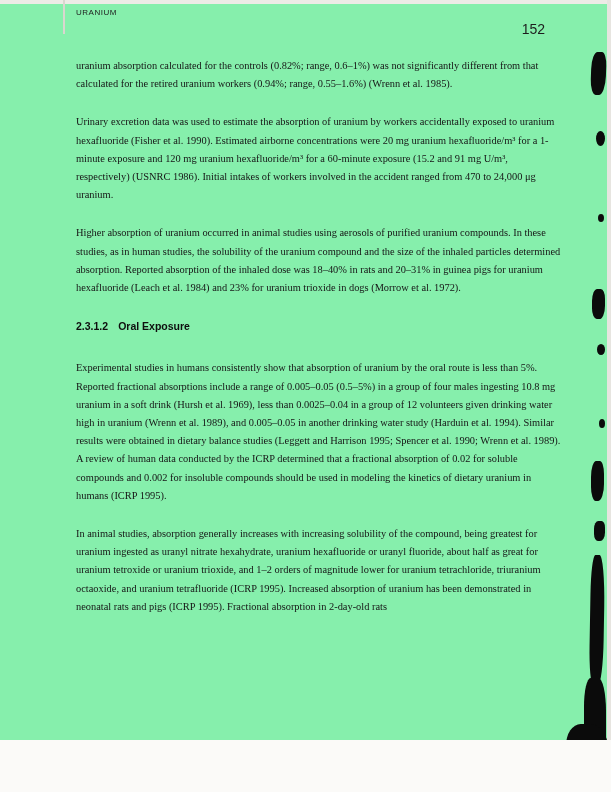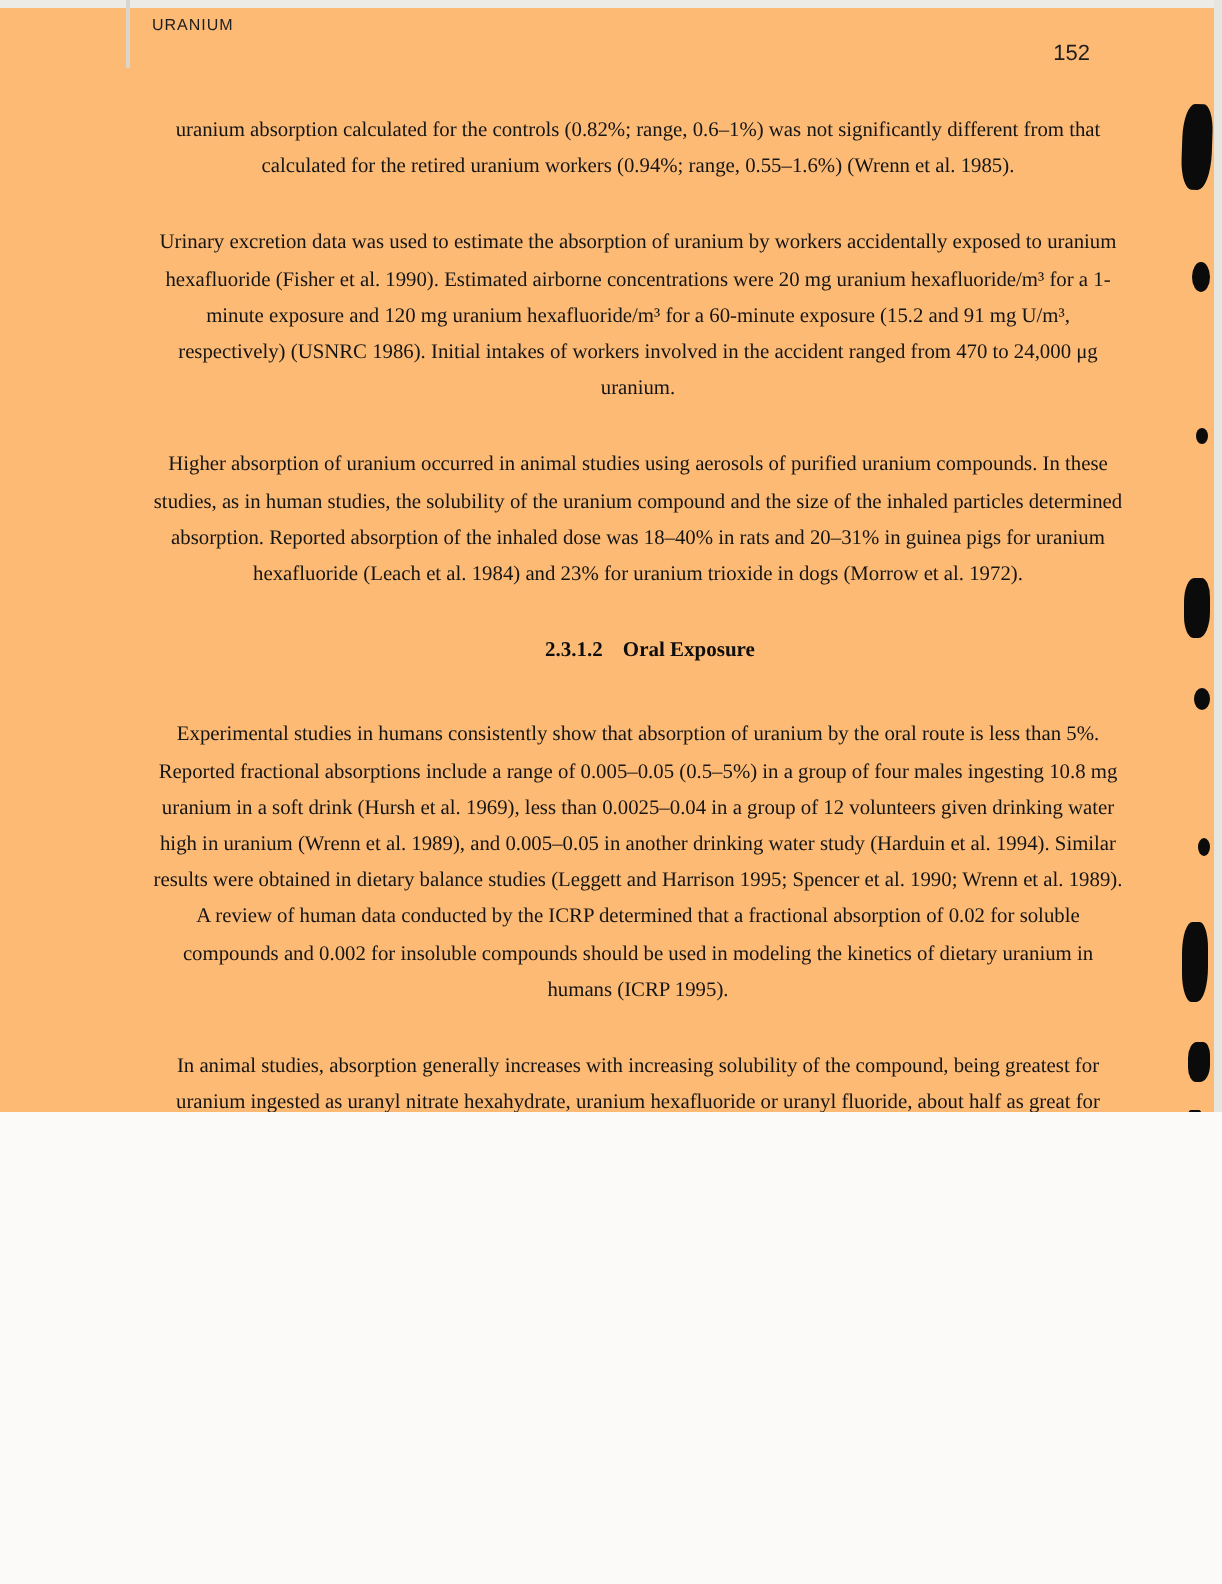"URANIUM" .page { background: #fdba74 -> #86efac; height: 556px -> 740px }
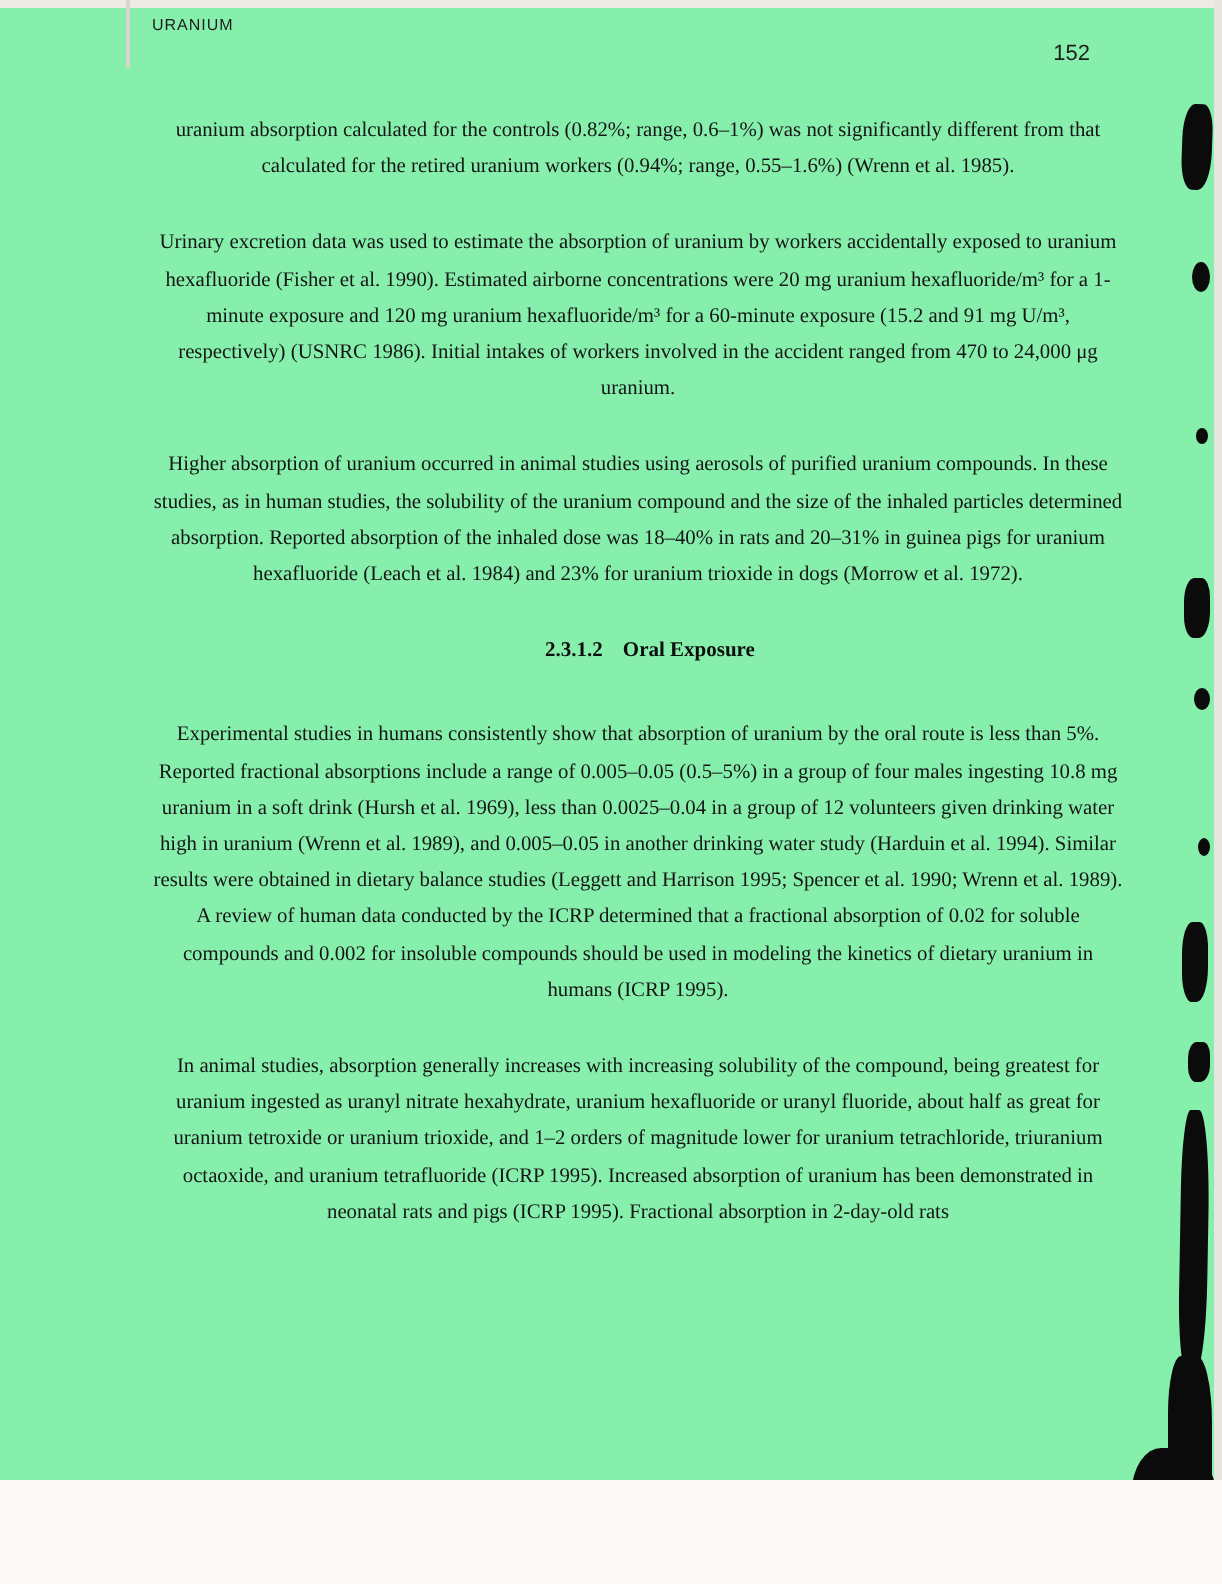"152" .page-number { font-size: 11px -> 14px }
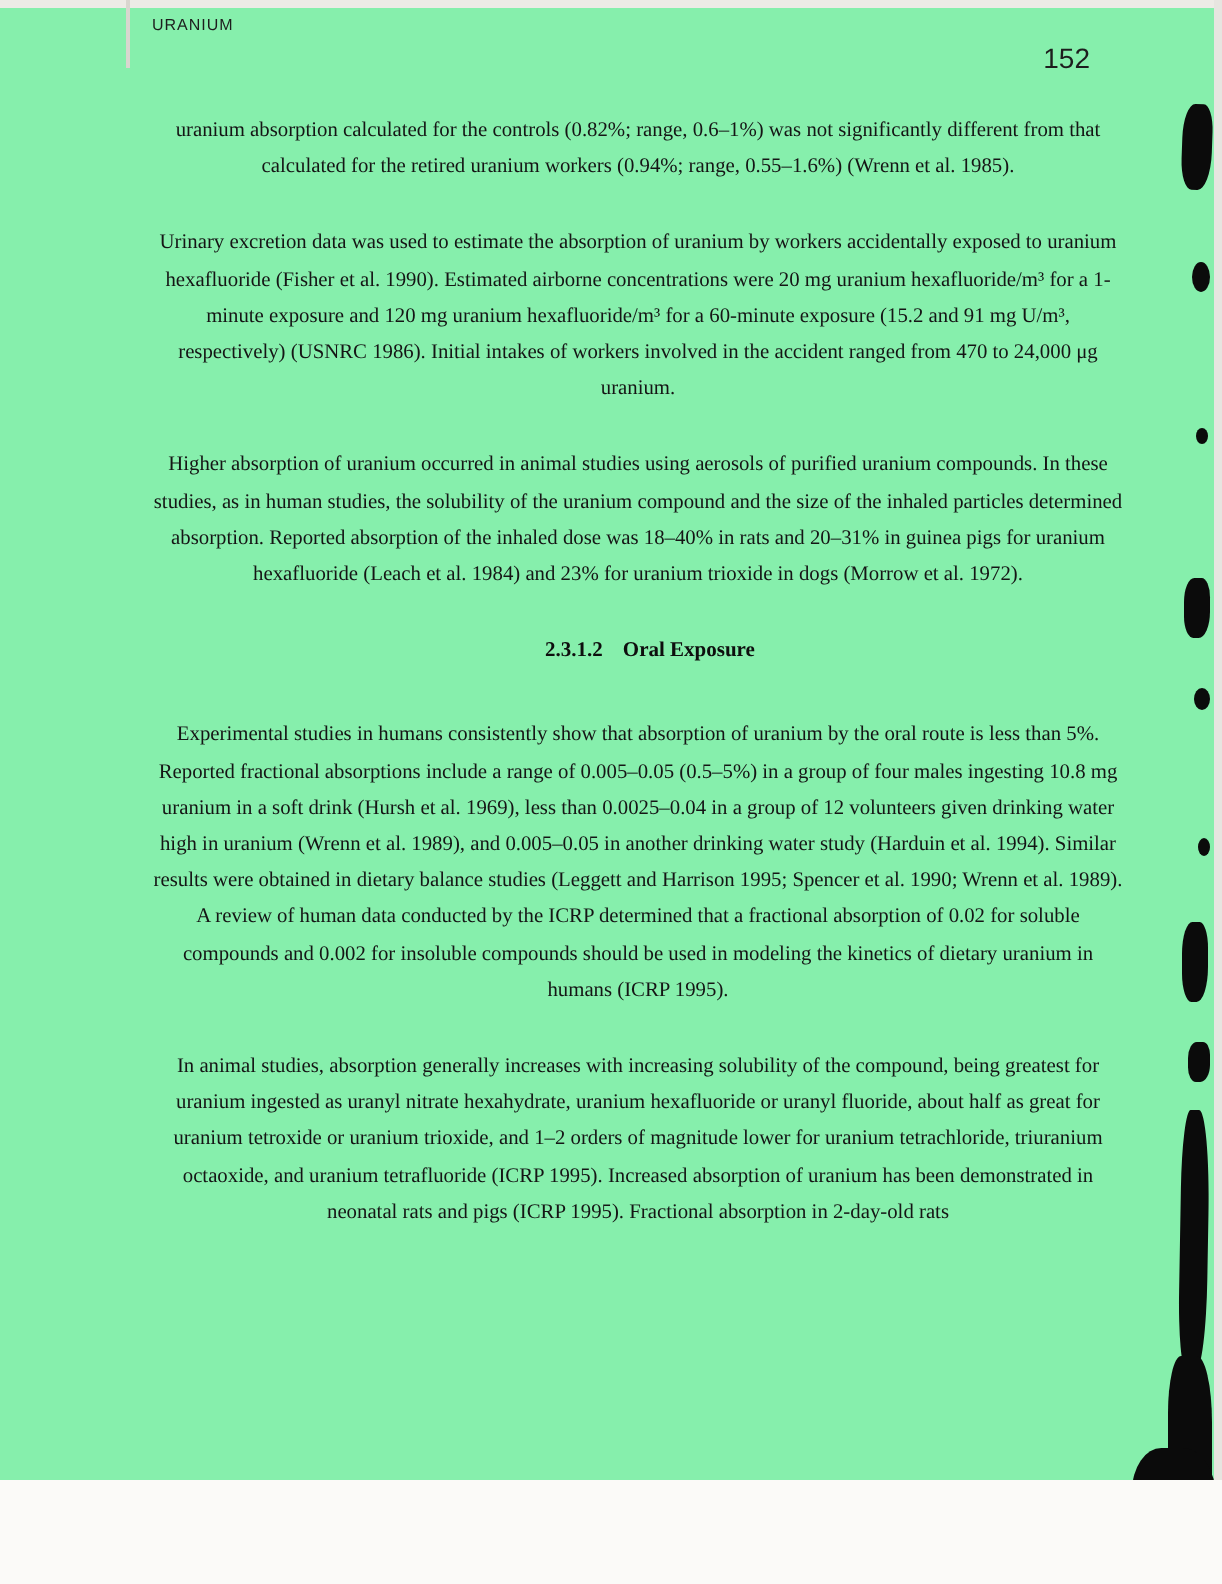"uranium absorption calculated for the" .body-text { text-align: center -> left }
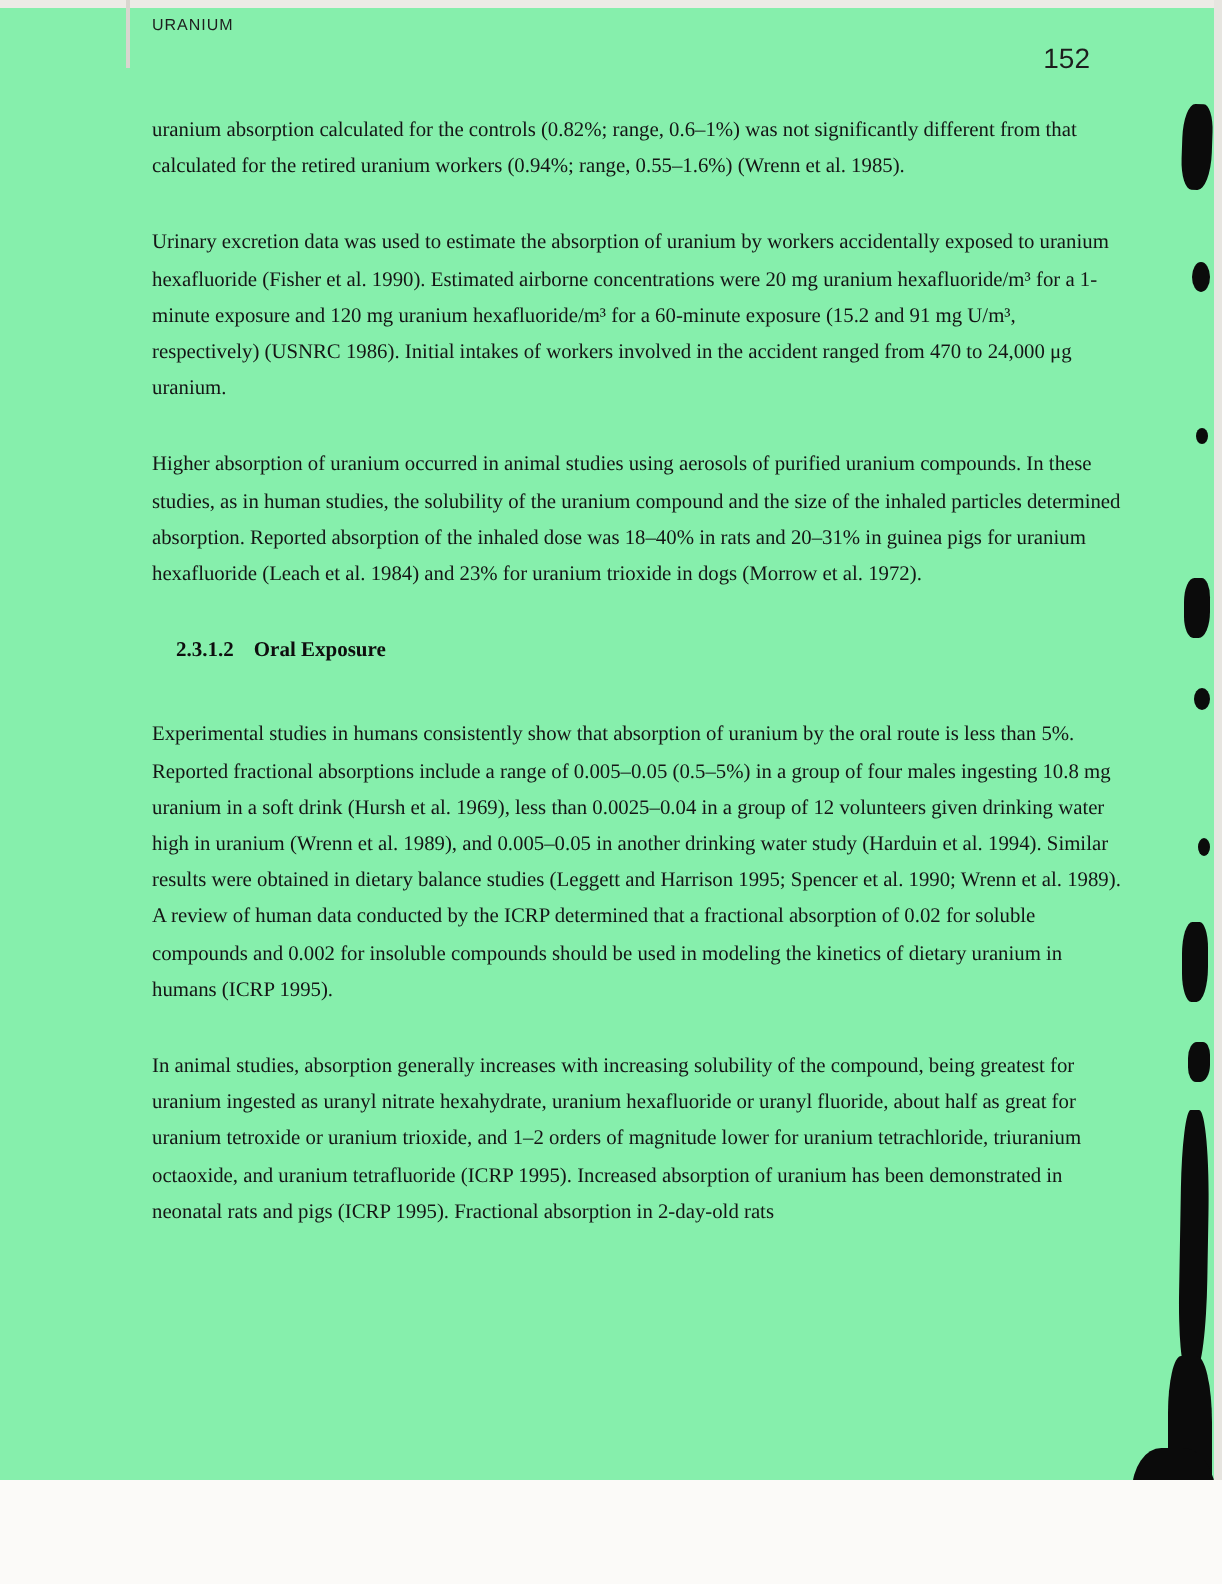"2.3.1.2 Oral Exposure" .section-heading { font-family: Liberation Serif, serif -> Liberation Sans, sans-serif; margin: 14px 0 24px 12px -> 14px 0 24px 0 }
